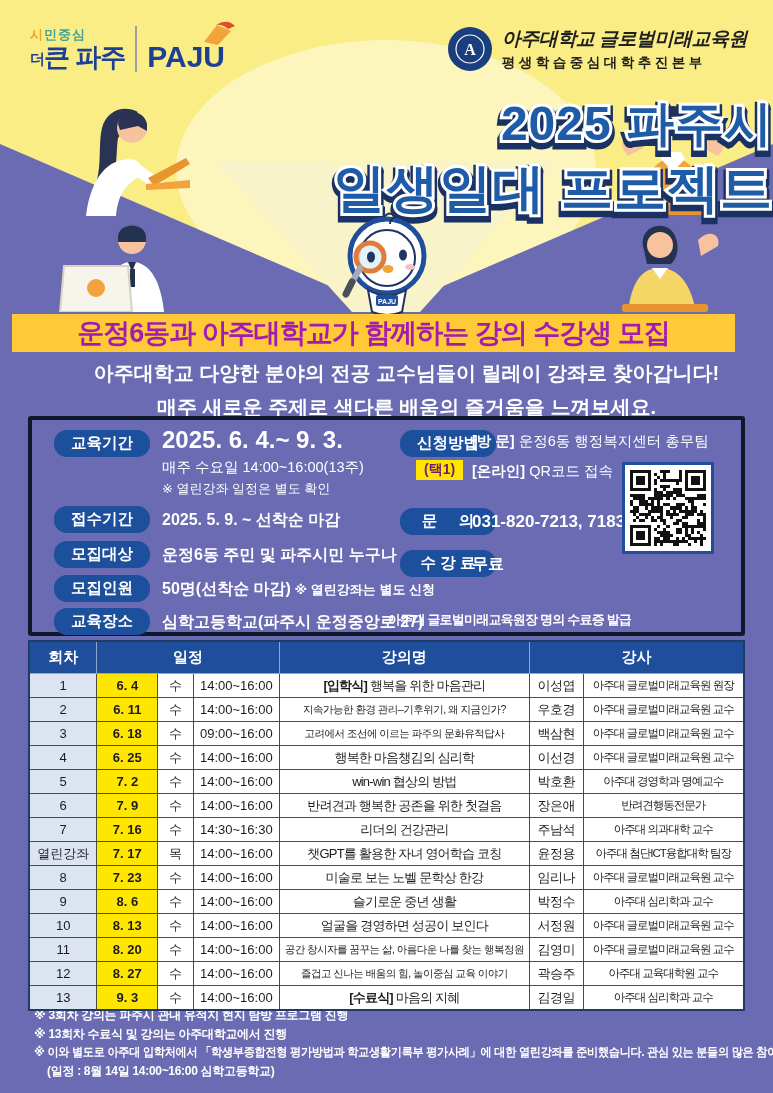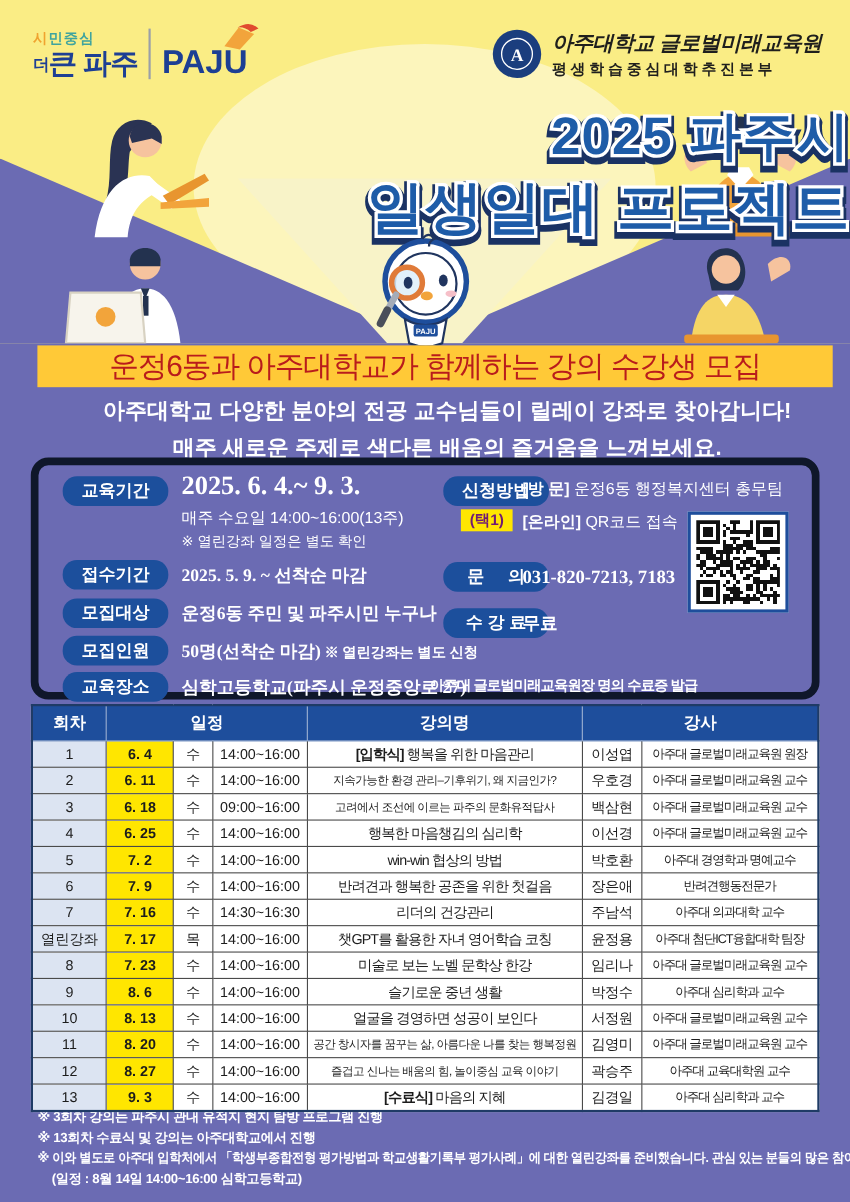"운정6동과 아주대학교가 함께하는 강의 수강생" .banner { color: #b91c1c -> #a21caf; font-weight: normal -> bold; left: 34px -> 12px }
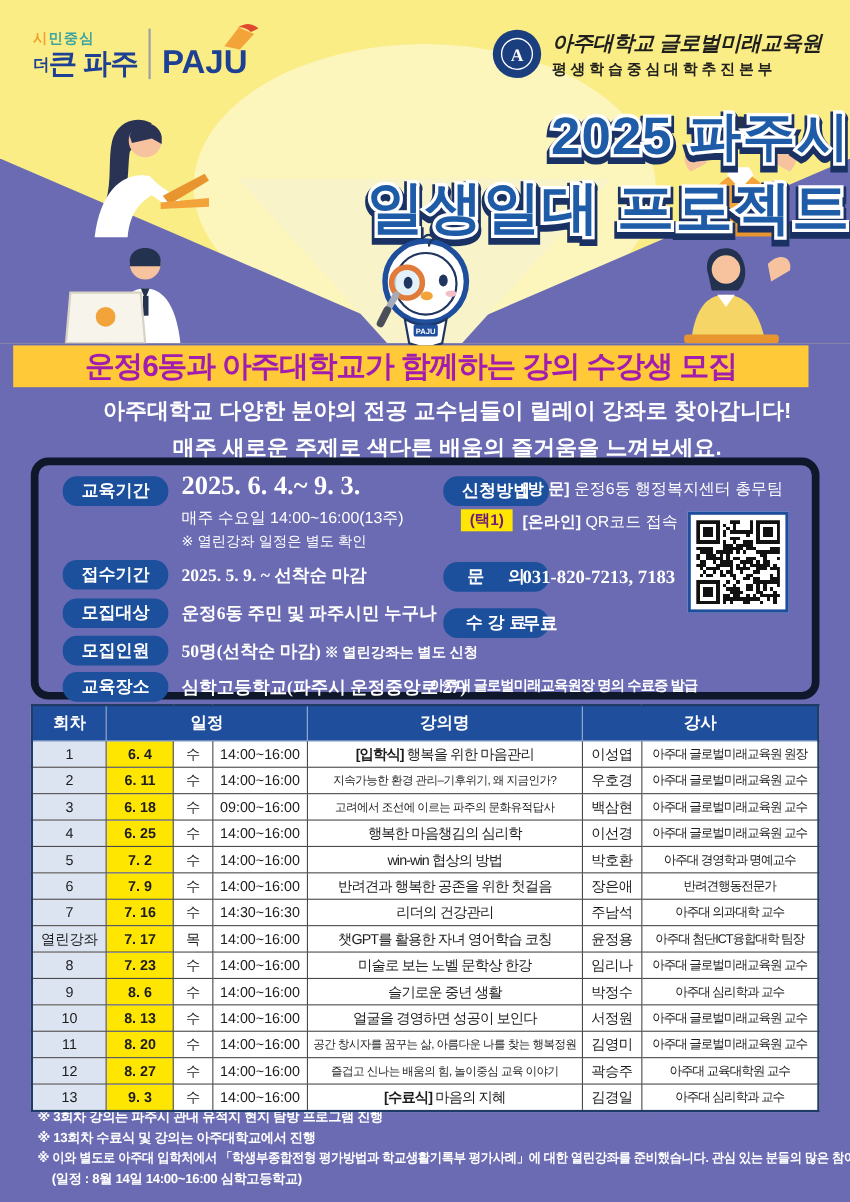"교육기간" .card { border: 7px solid #0f172a -> 4px solid #0f172a; border-radius: 16px -> 3px }
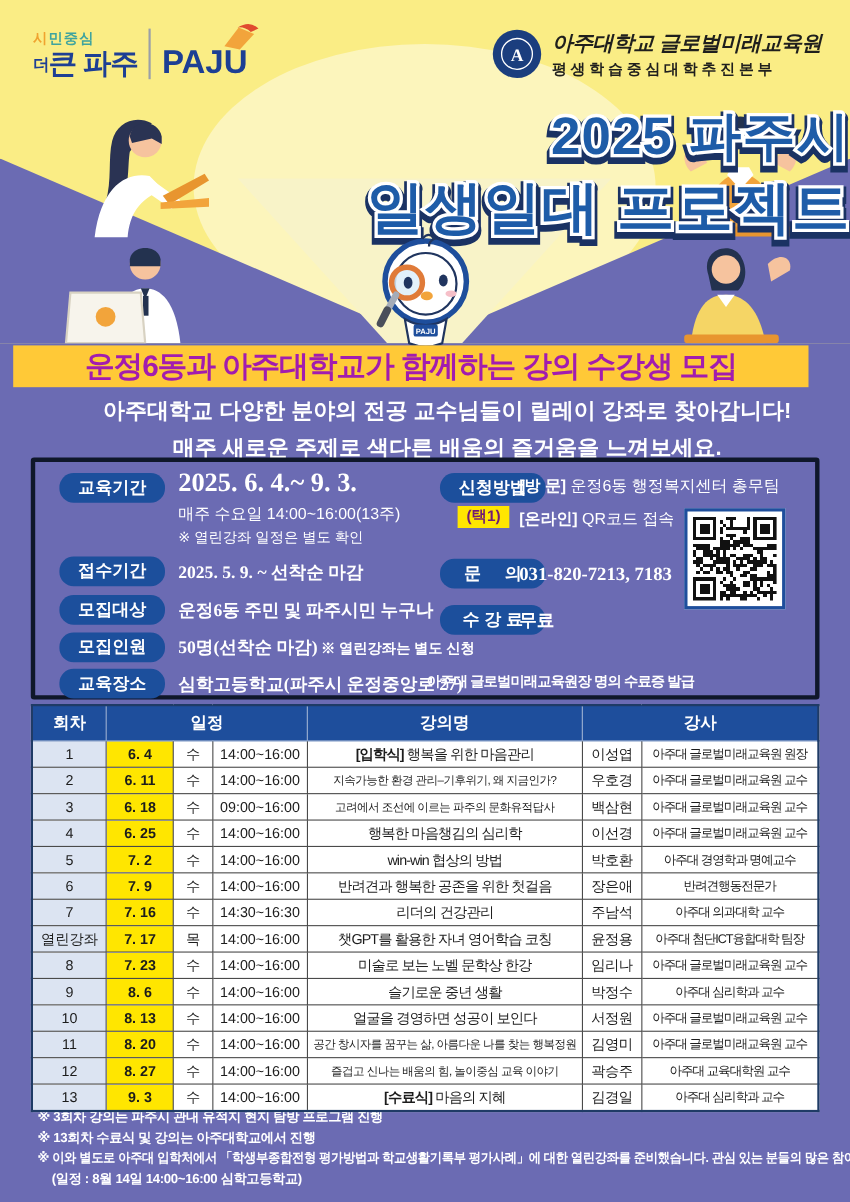"2025. 6. 4.~ 9. 3." .val { font-family: Liberation Serif, serif -> none }
